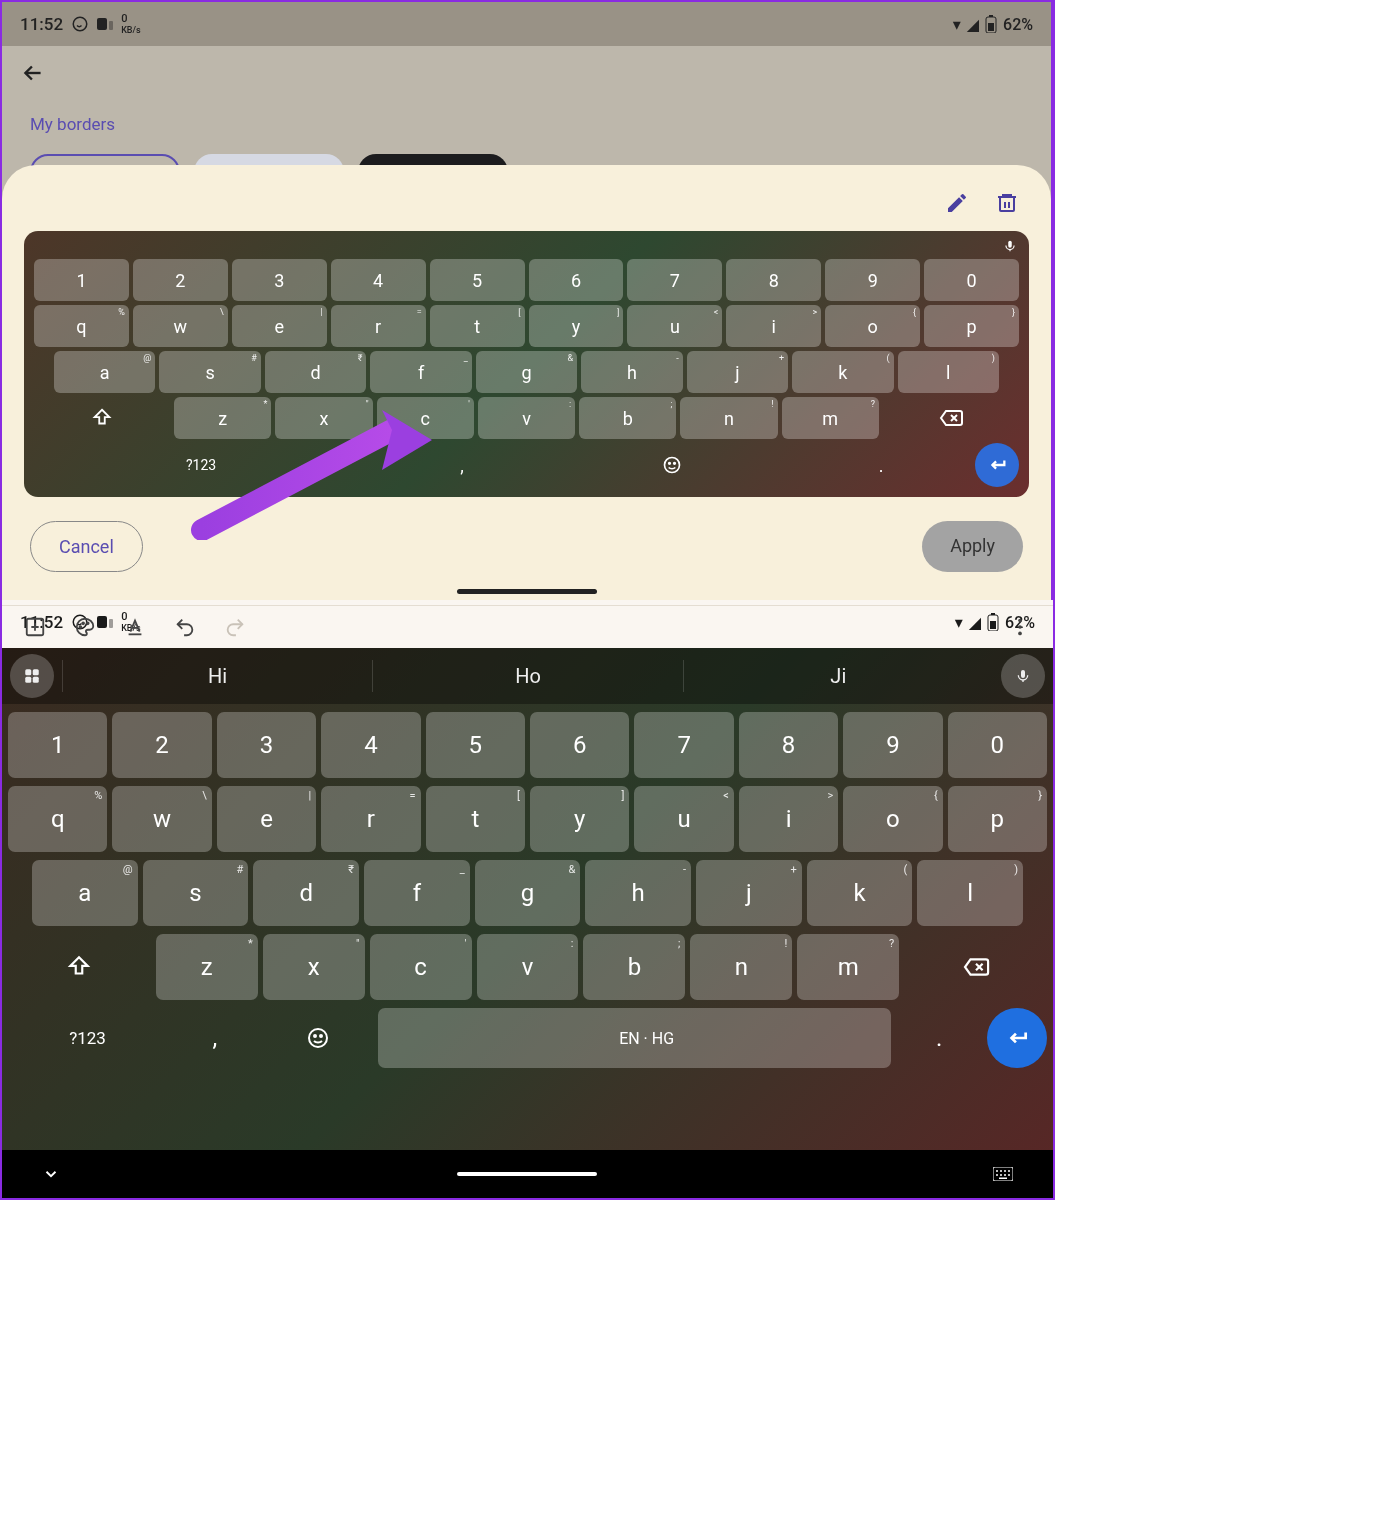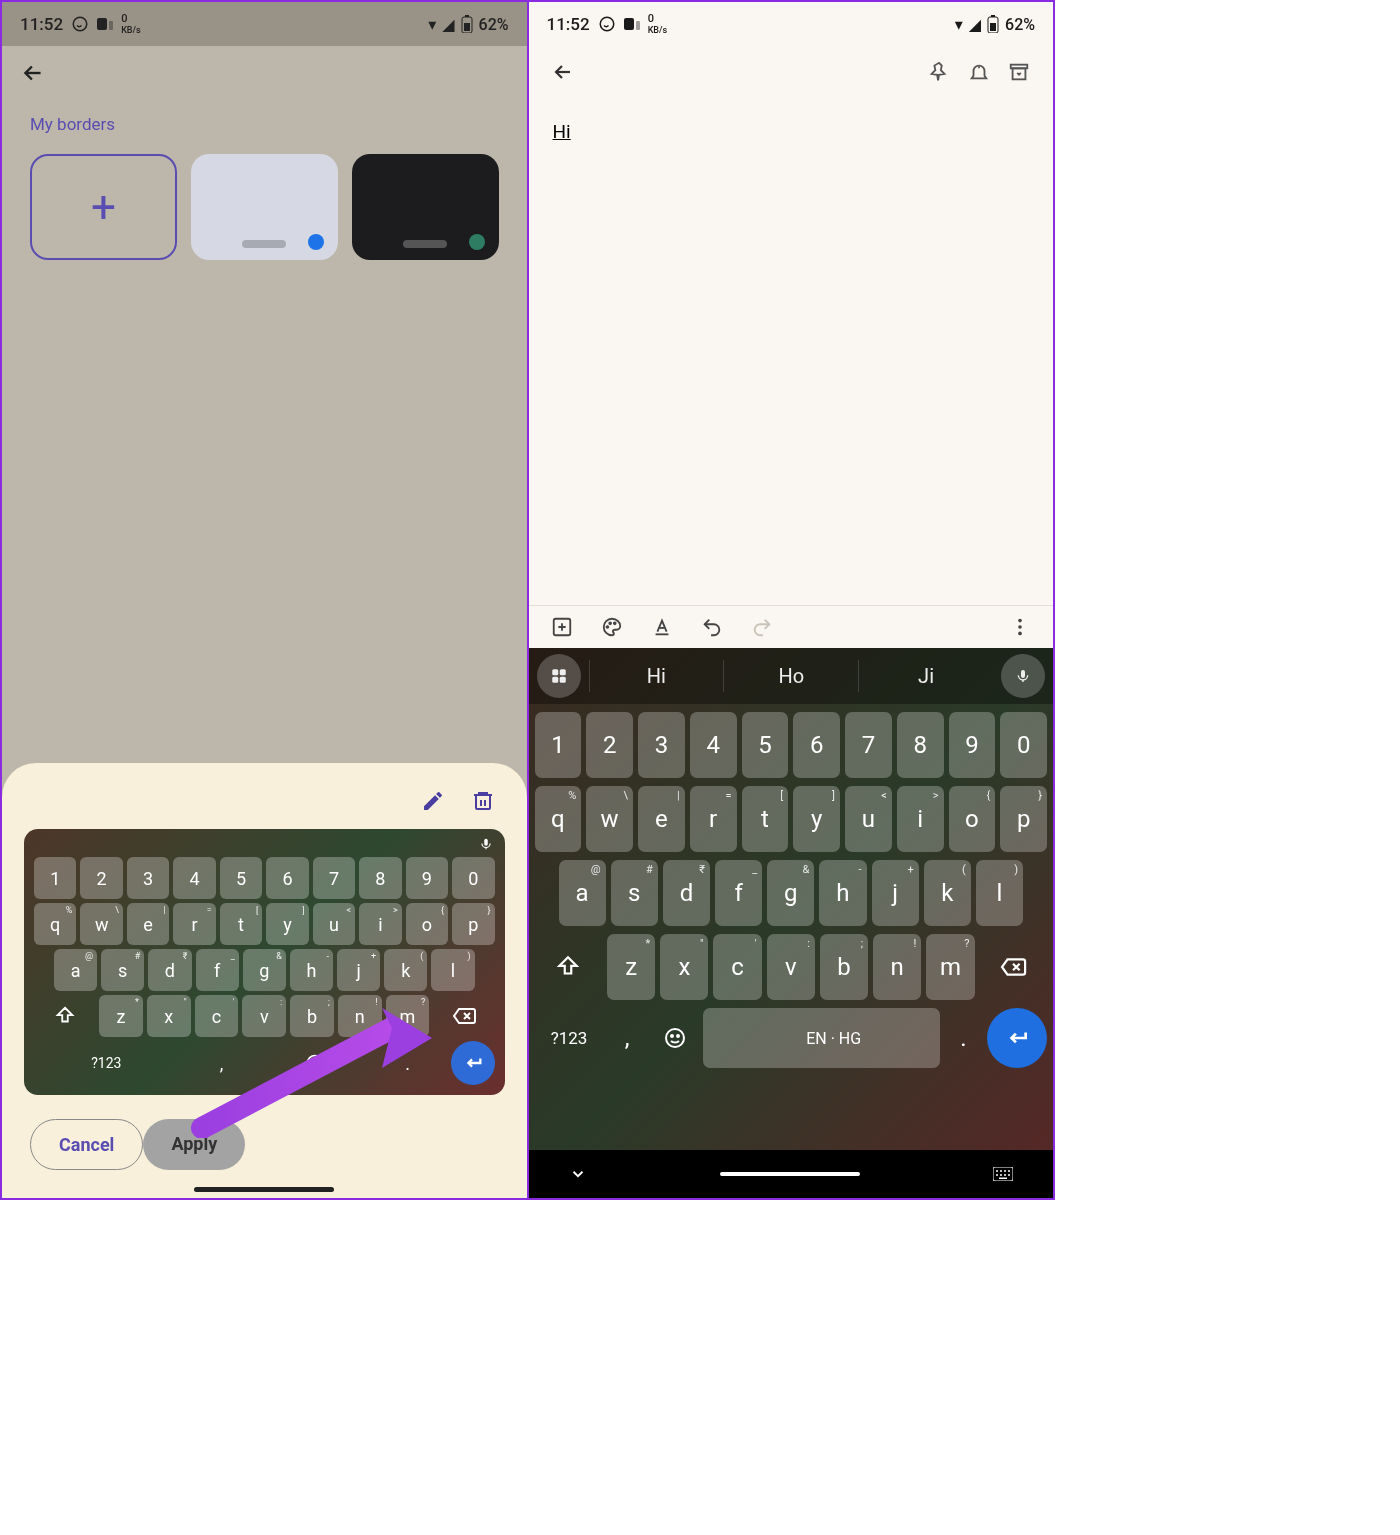"11:52" .canvas { flex-direction: none -> column }
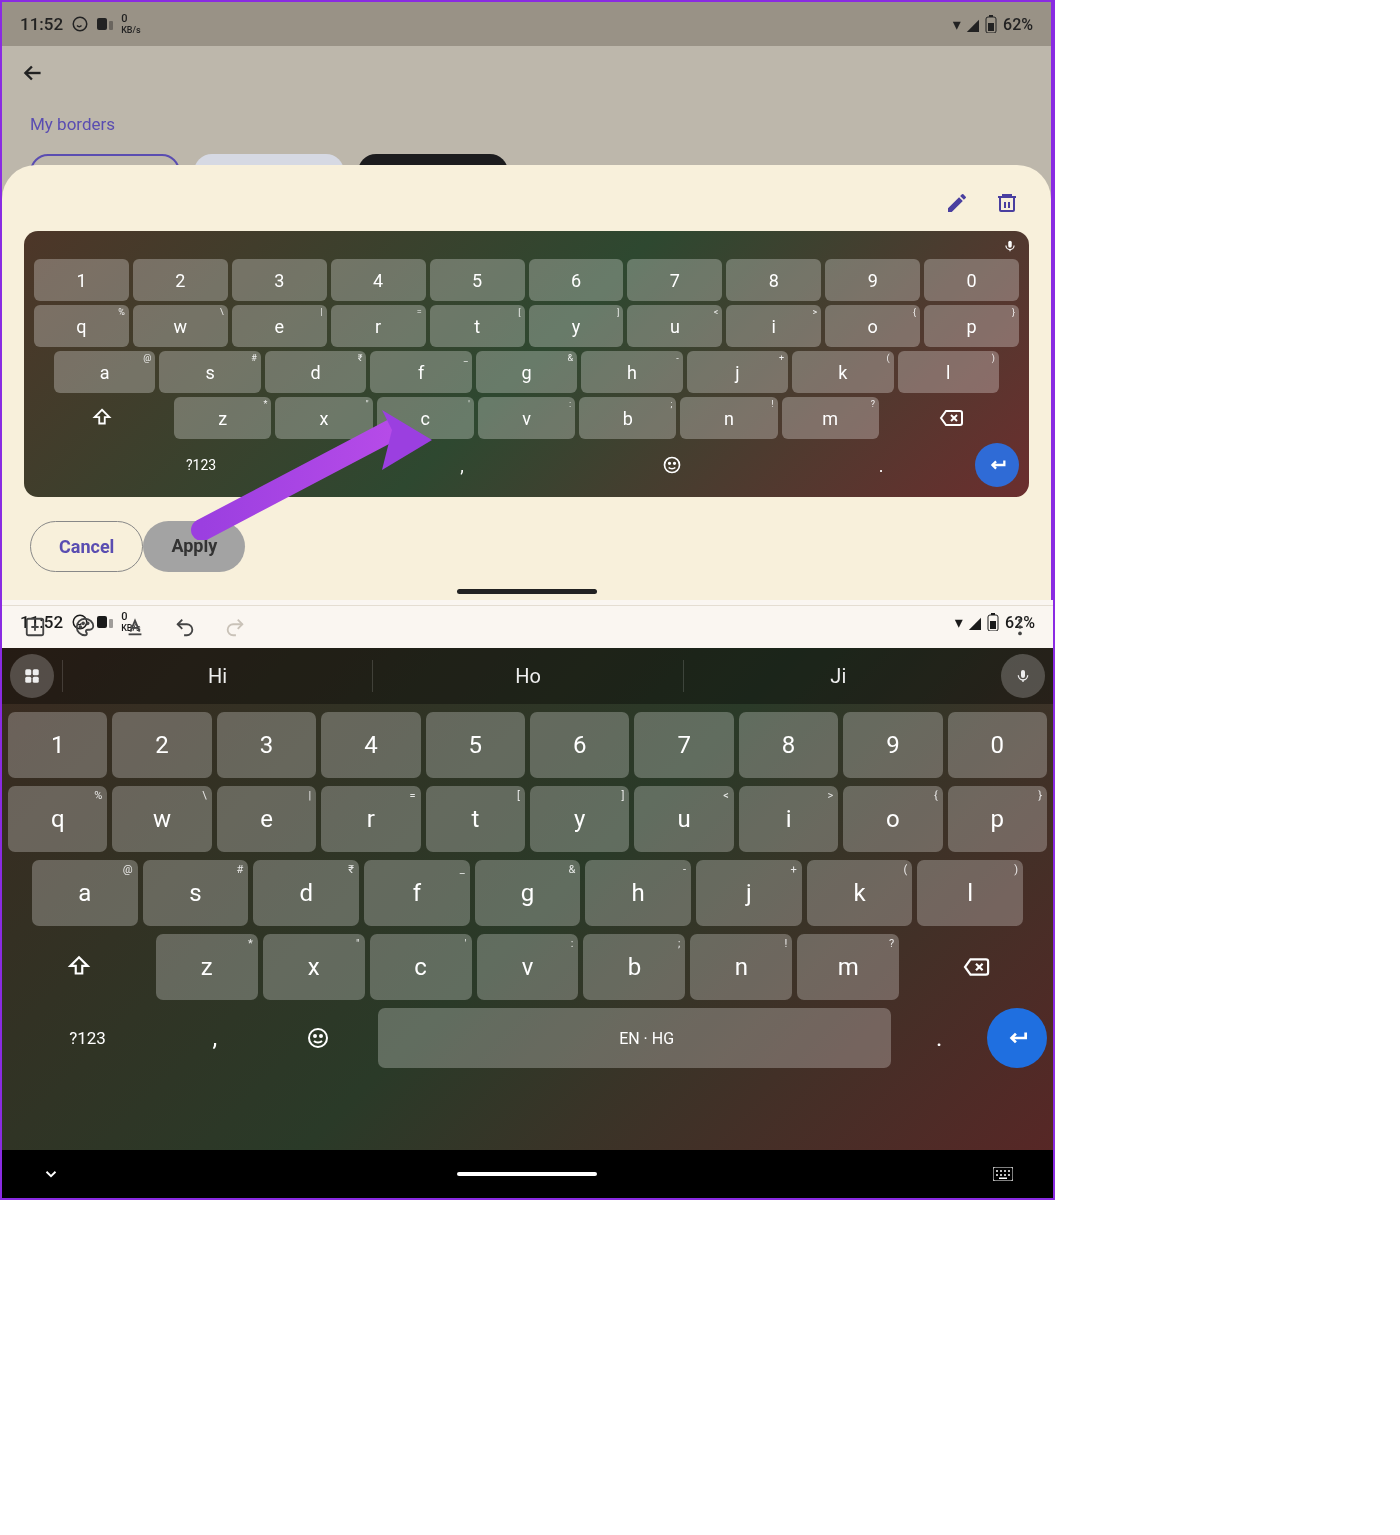"Cancel" .btn-row { font-weight: bold -> none; justify-content: none -> space-between }
